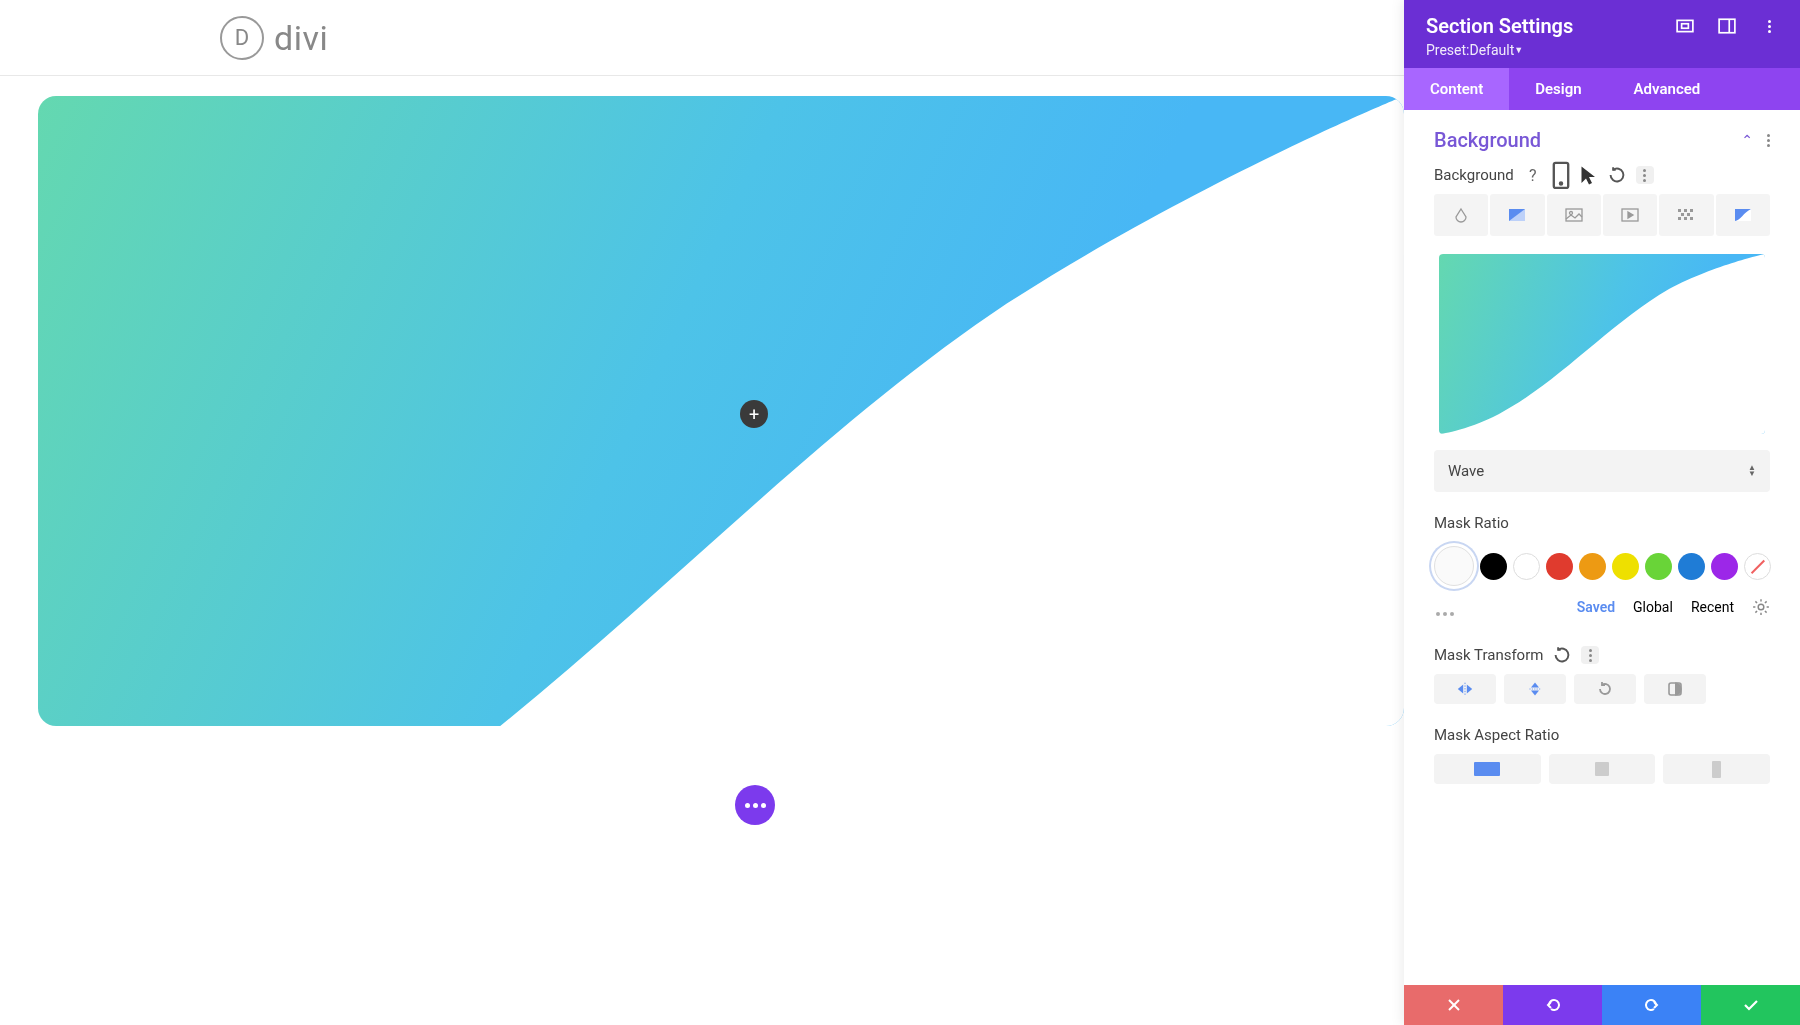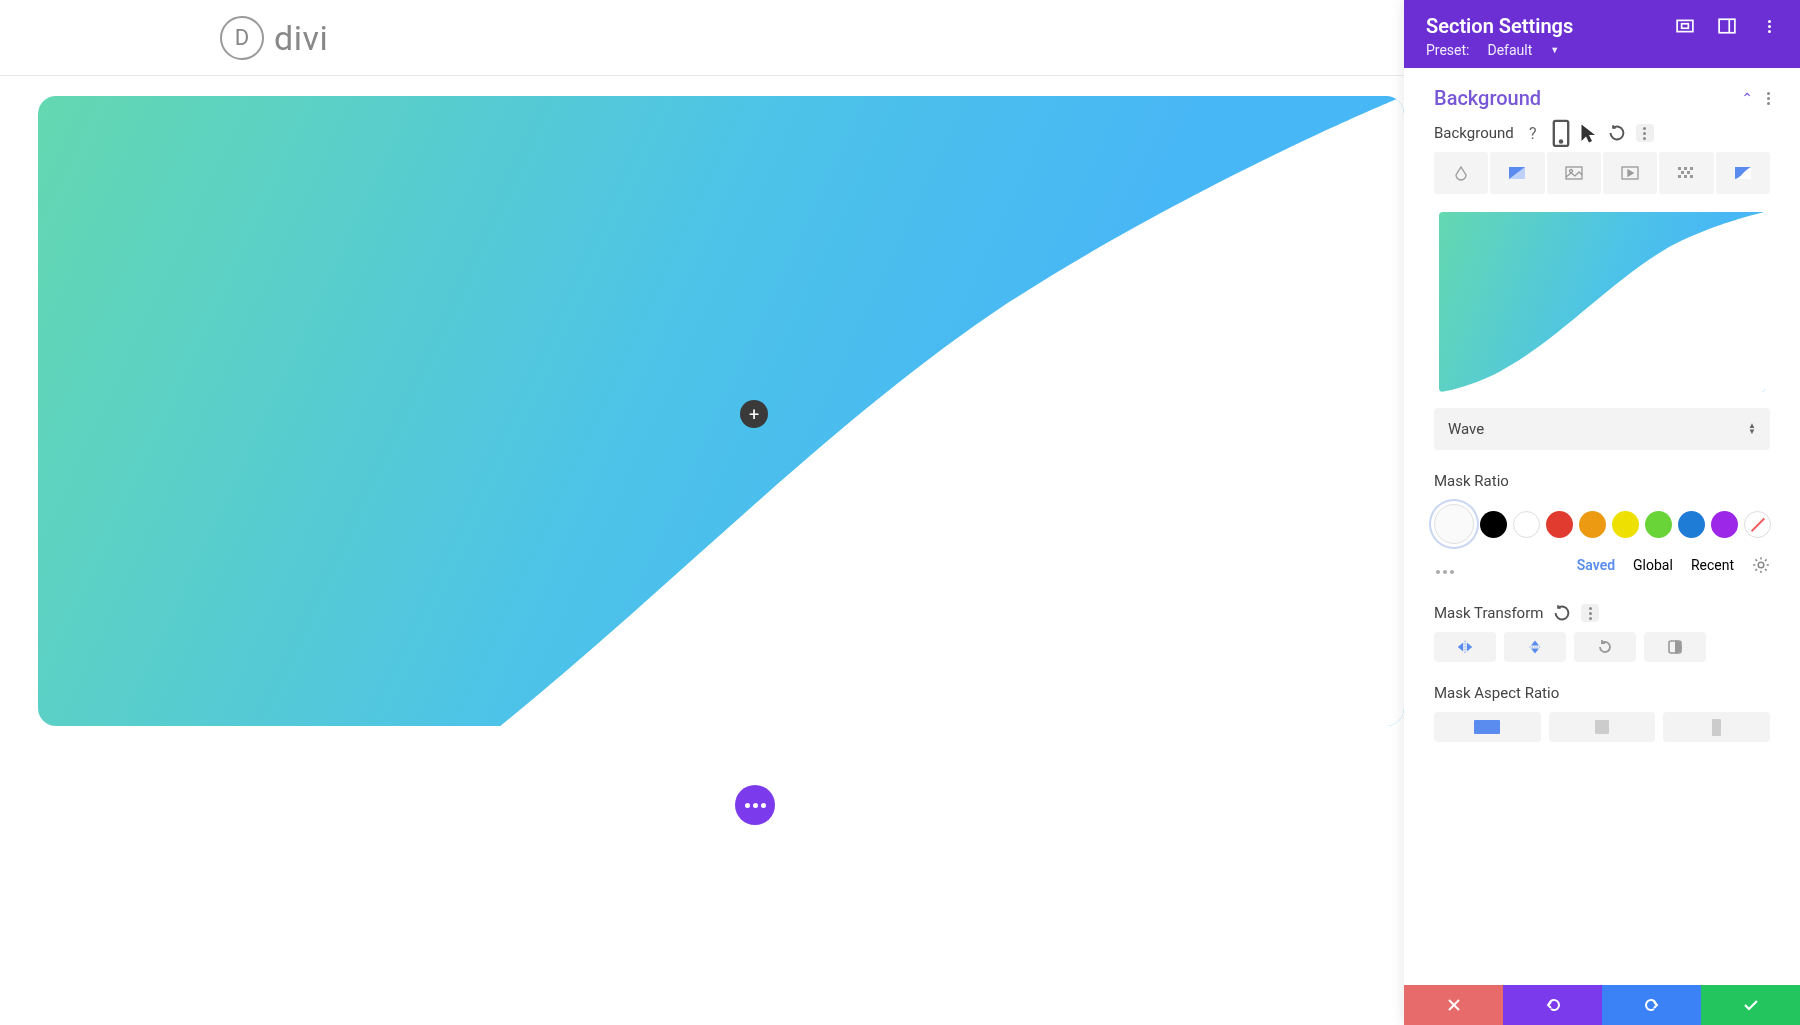"Preset:" .preset { gap: 18px -> 0 }
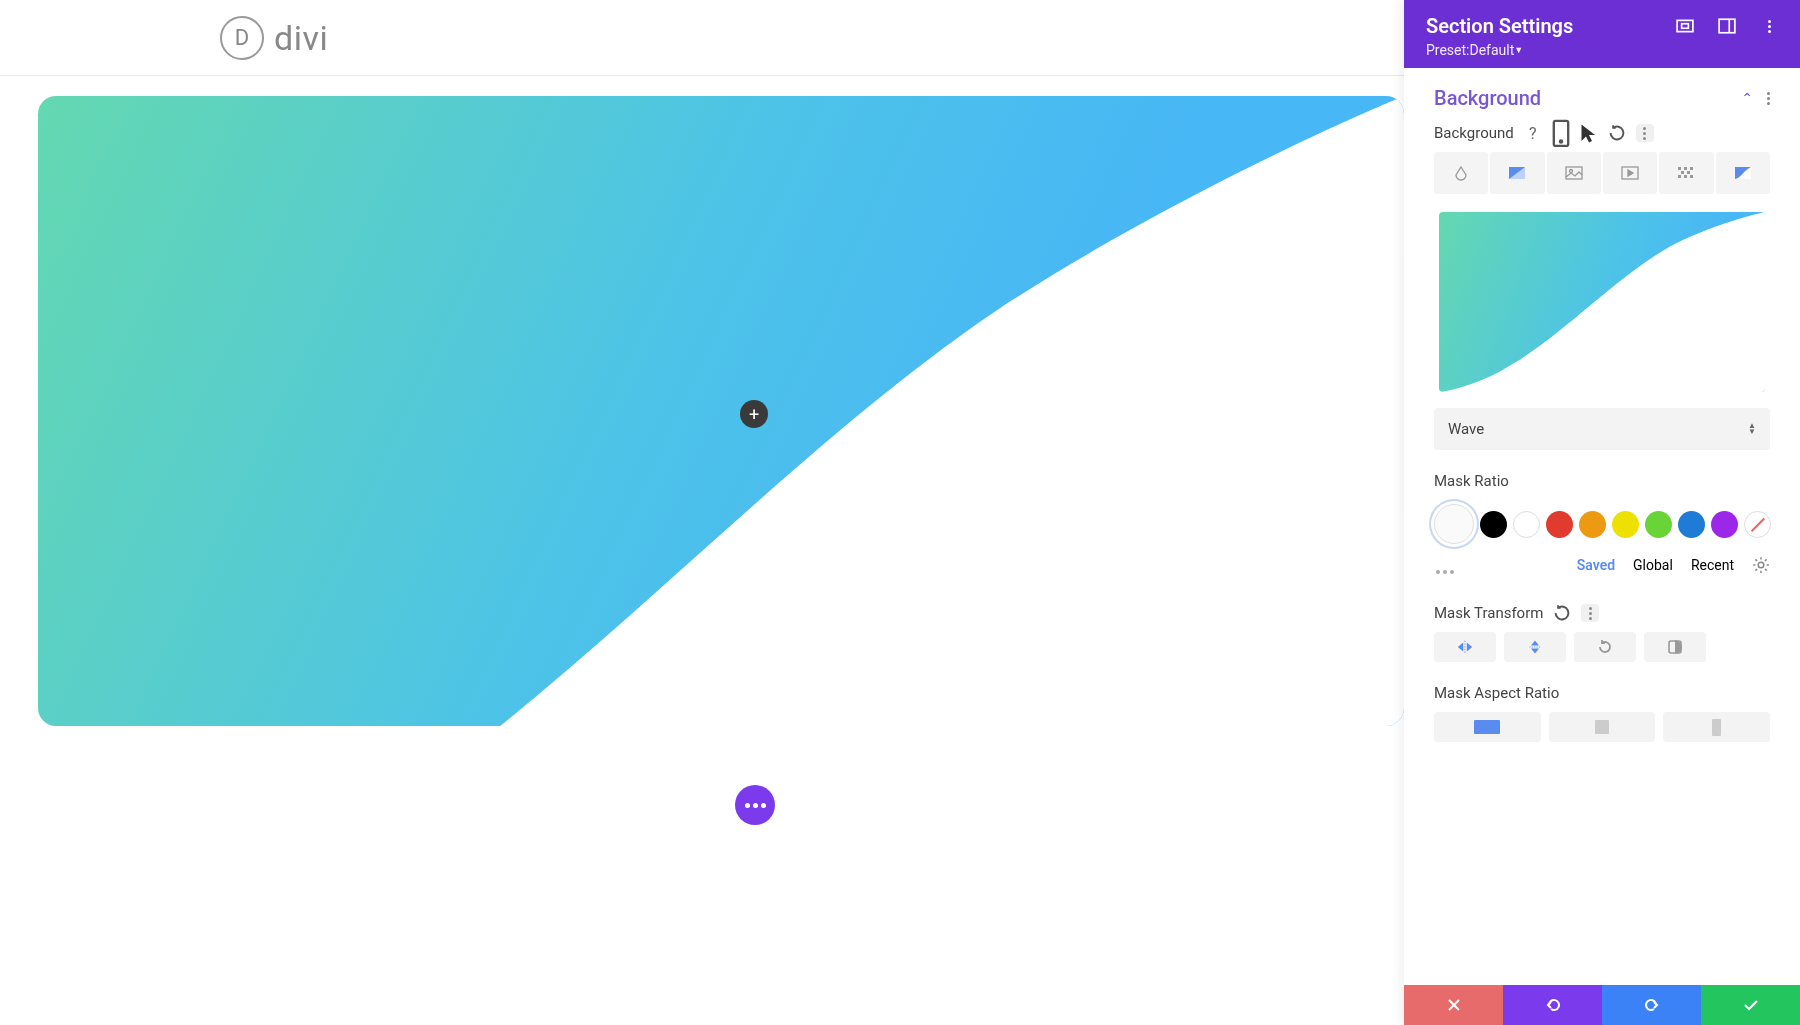"Content" div.tabs { html: none -> <div> <div>Content</div> <div>Design</div> <div>Advanced</div> </div> }
